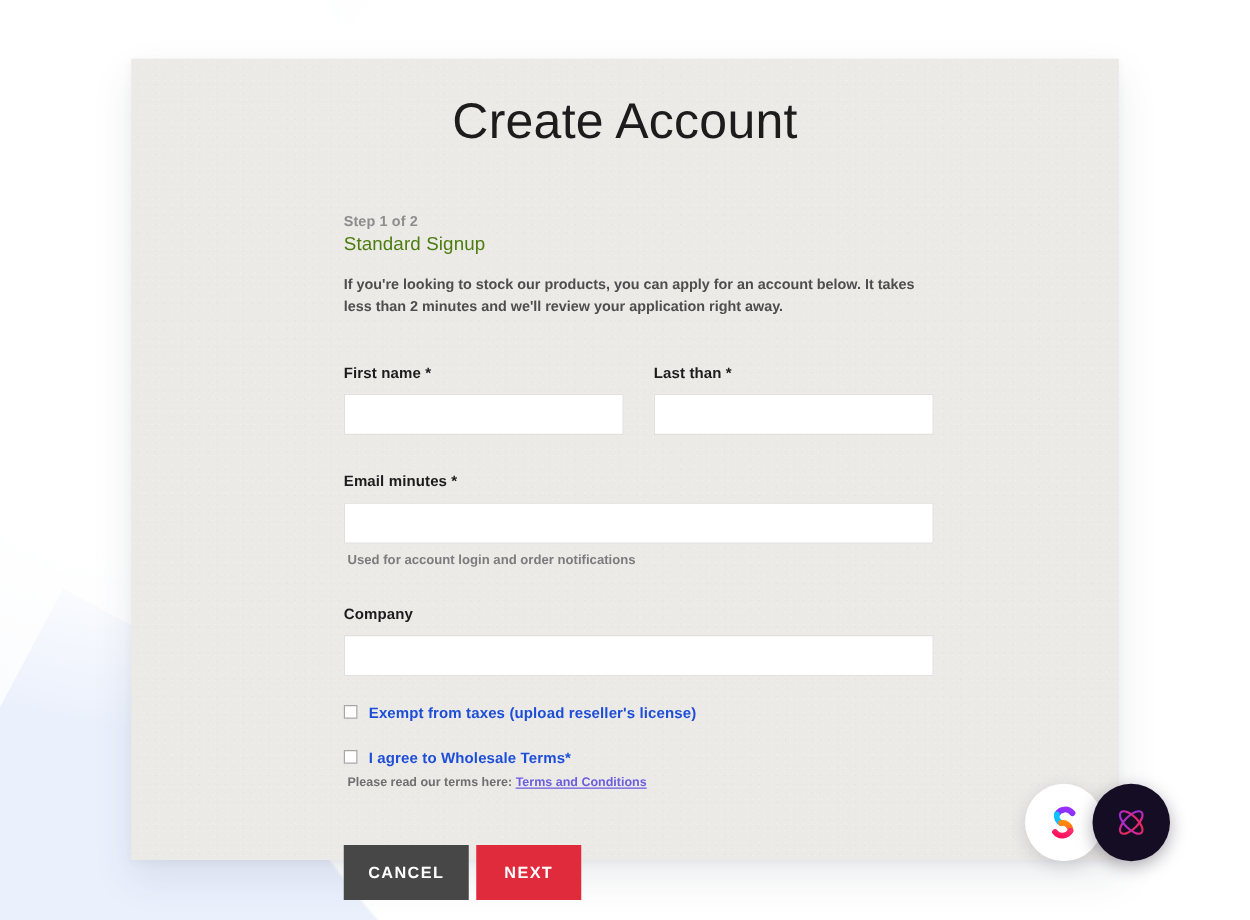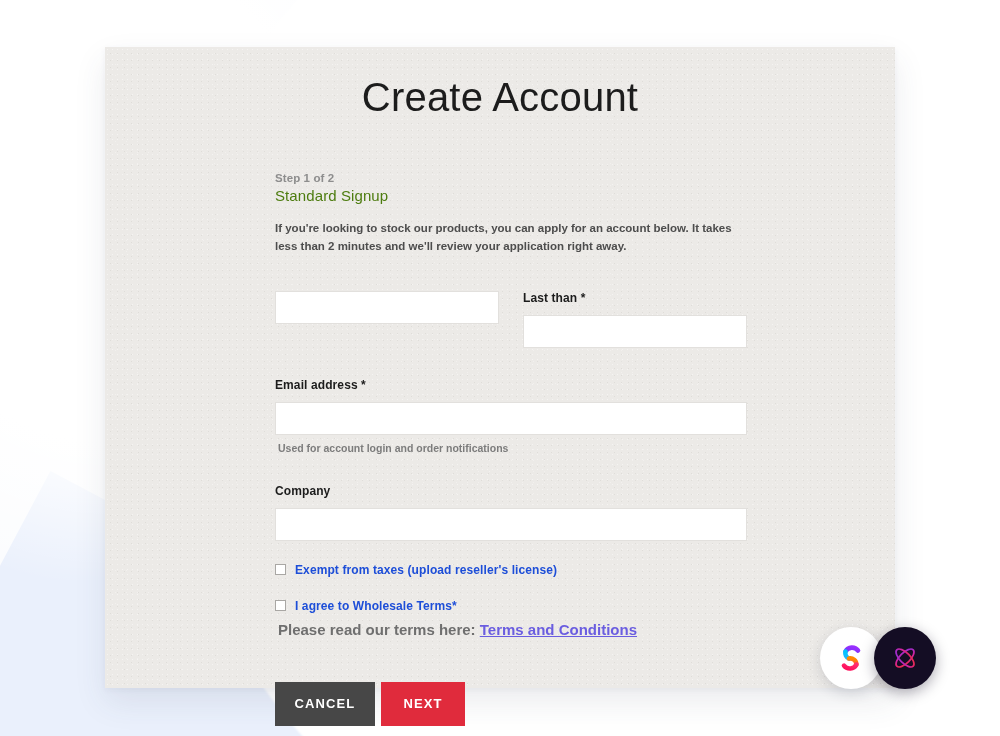"First name *" label.field-label { html: none -> <label>First name *</label> }
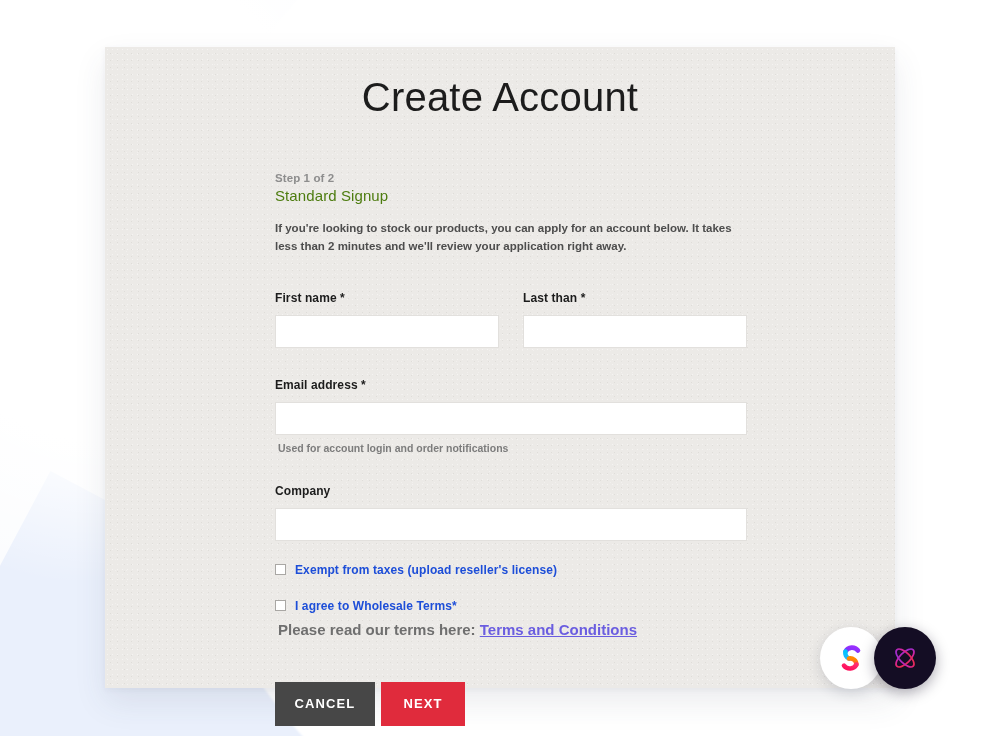"Email address *" label.field-label { text: address -> minutes }
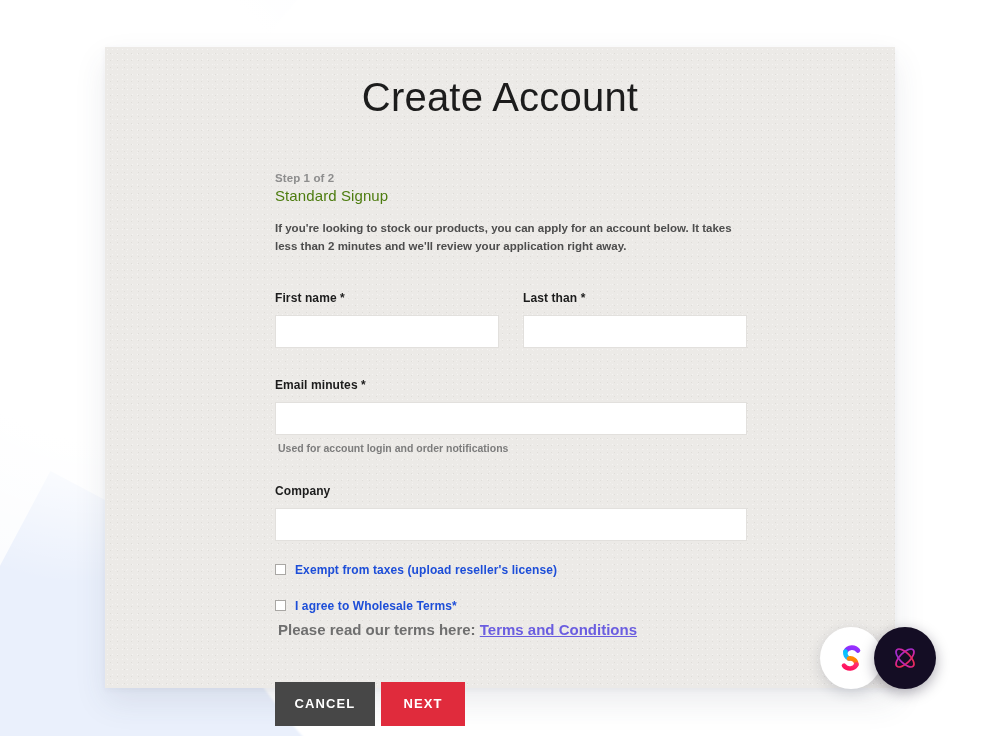"Please read our terms here:" .terms-note { font-size: 15px -> 10px }
